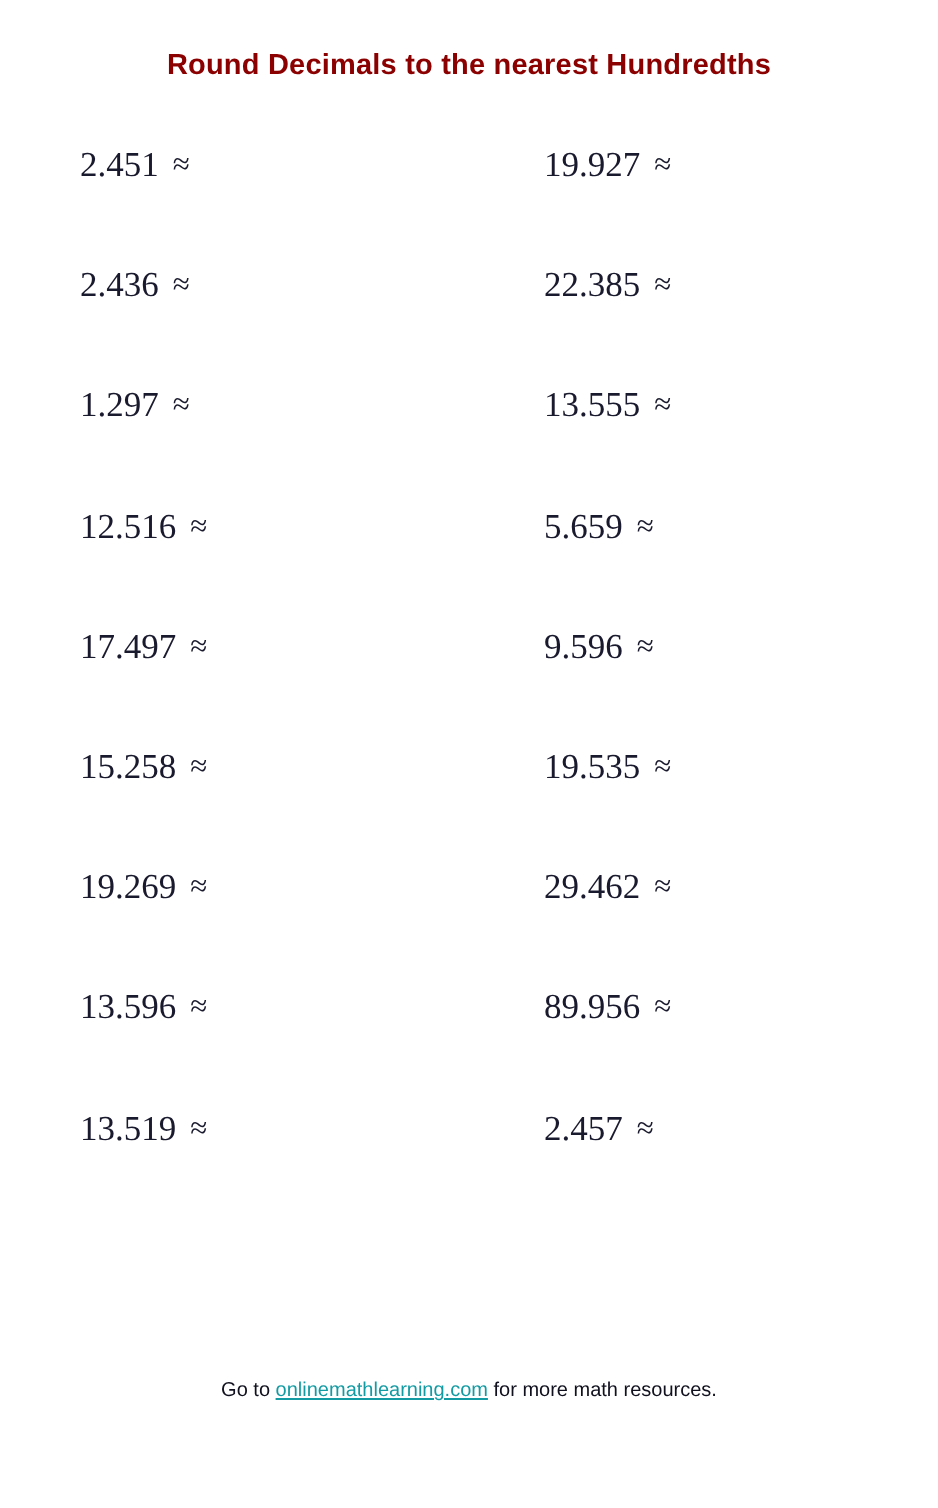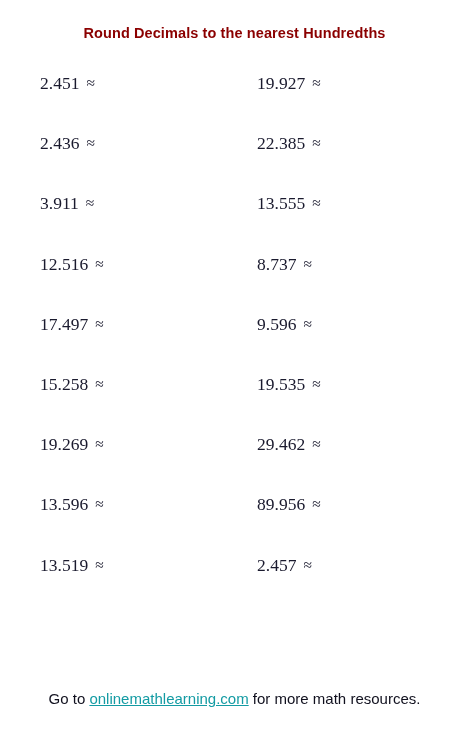"19.927 ≈" .problem.col-right { left: 257px -> 272px }
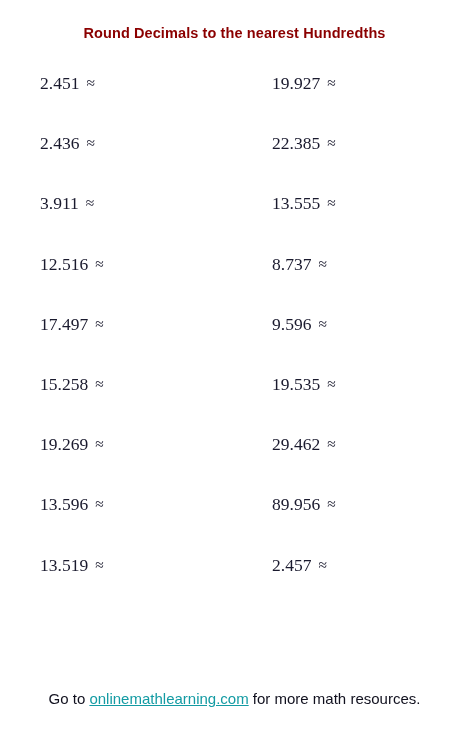"3.911" span.value { text: 3.911 -> 1.297 }
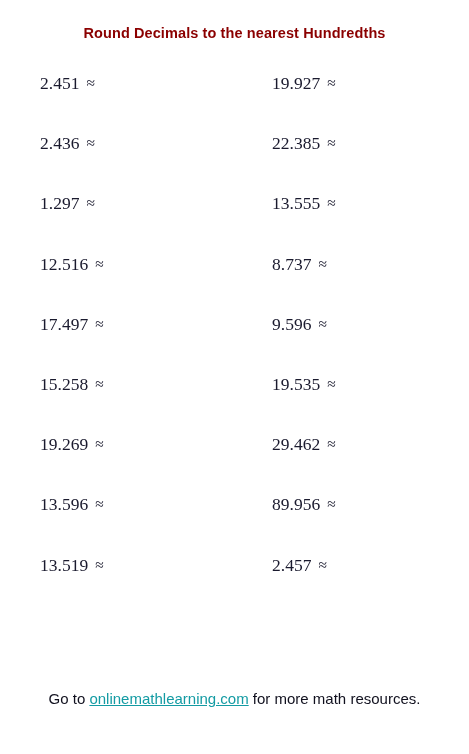"8.737" span.value { text: 8.737 -> 5.659 }
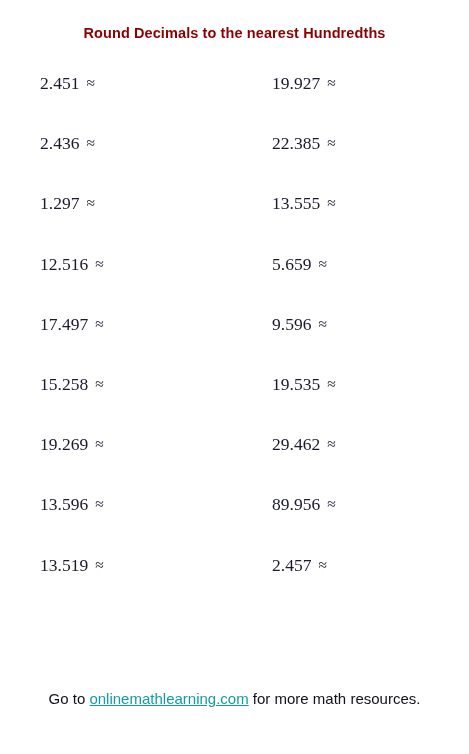"Go to onlinemathlearning.com for more" .footer { font-size: 15px -> 10px }
